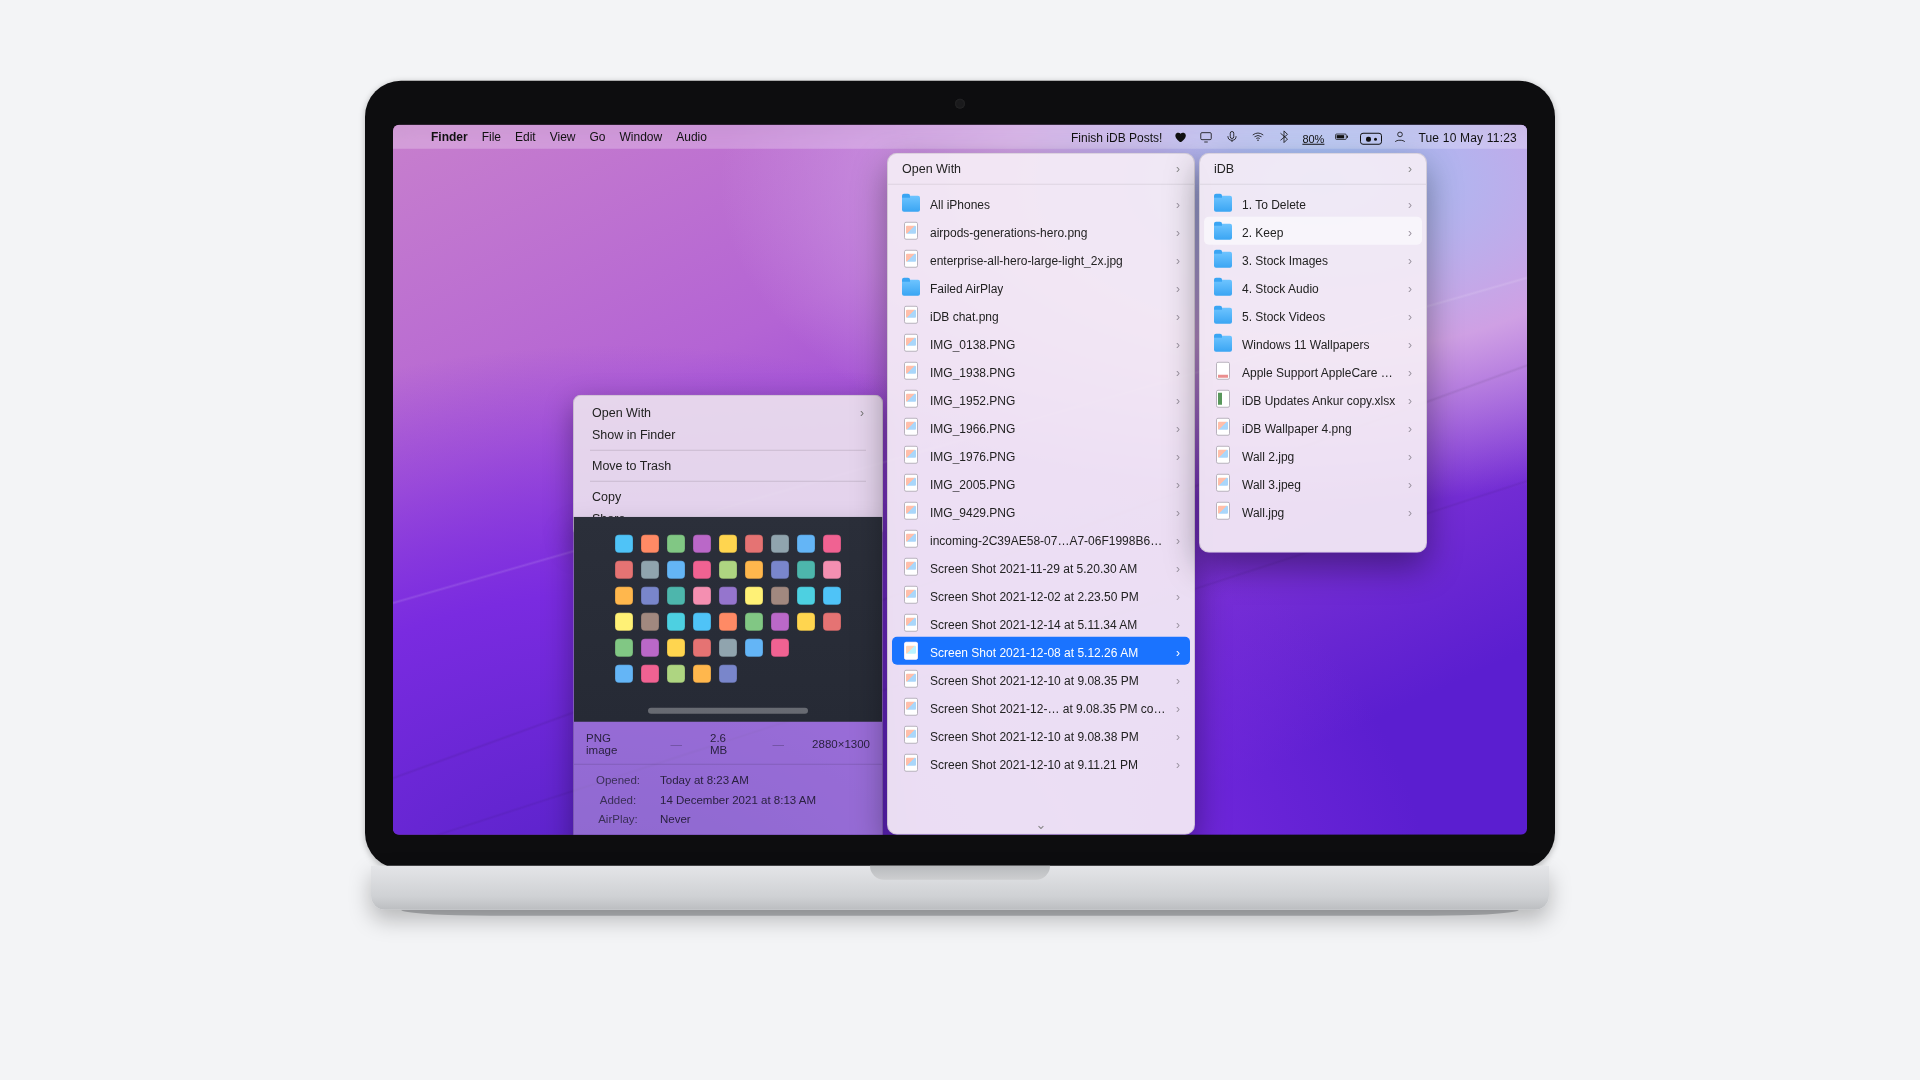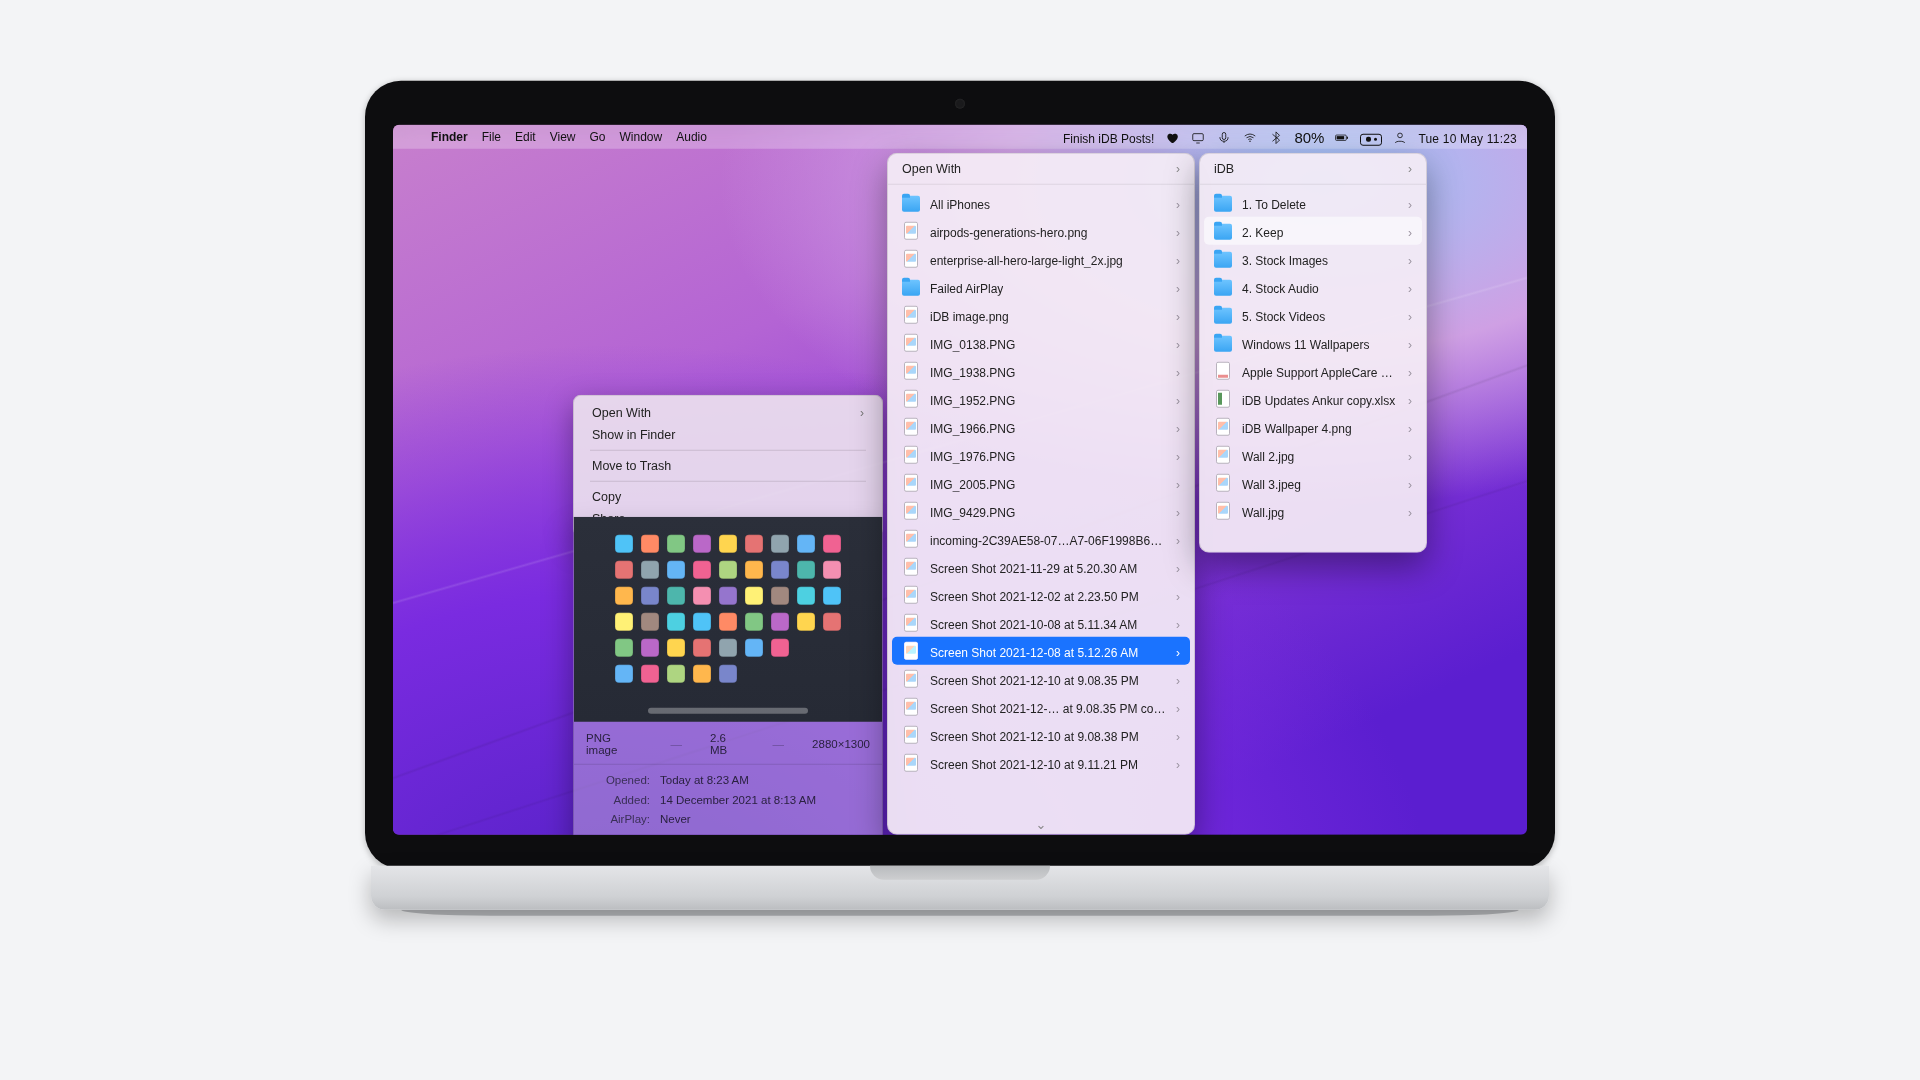"80%" .battpct { font-size: 15px -> 11px; text-decoration: none -> underline }
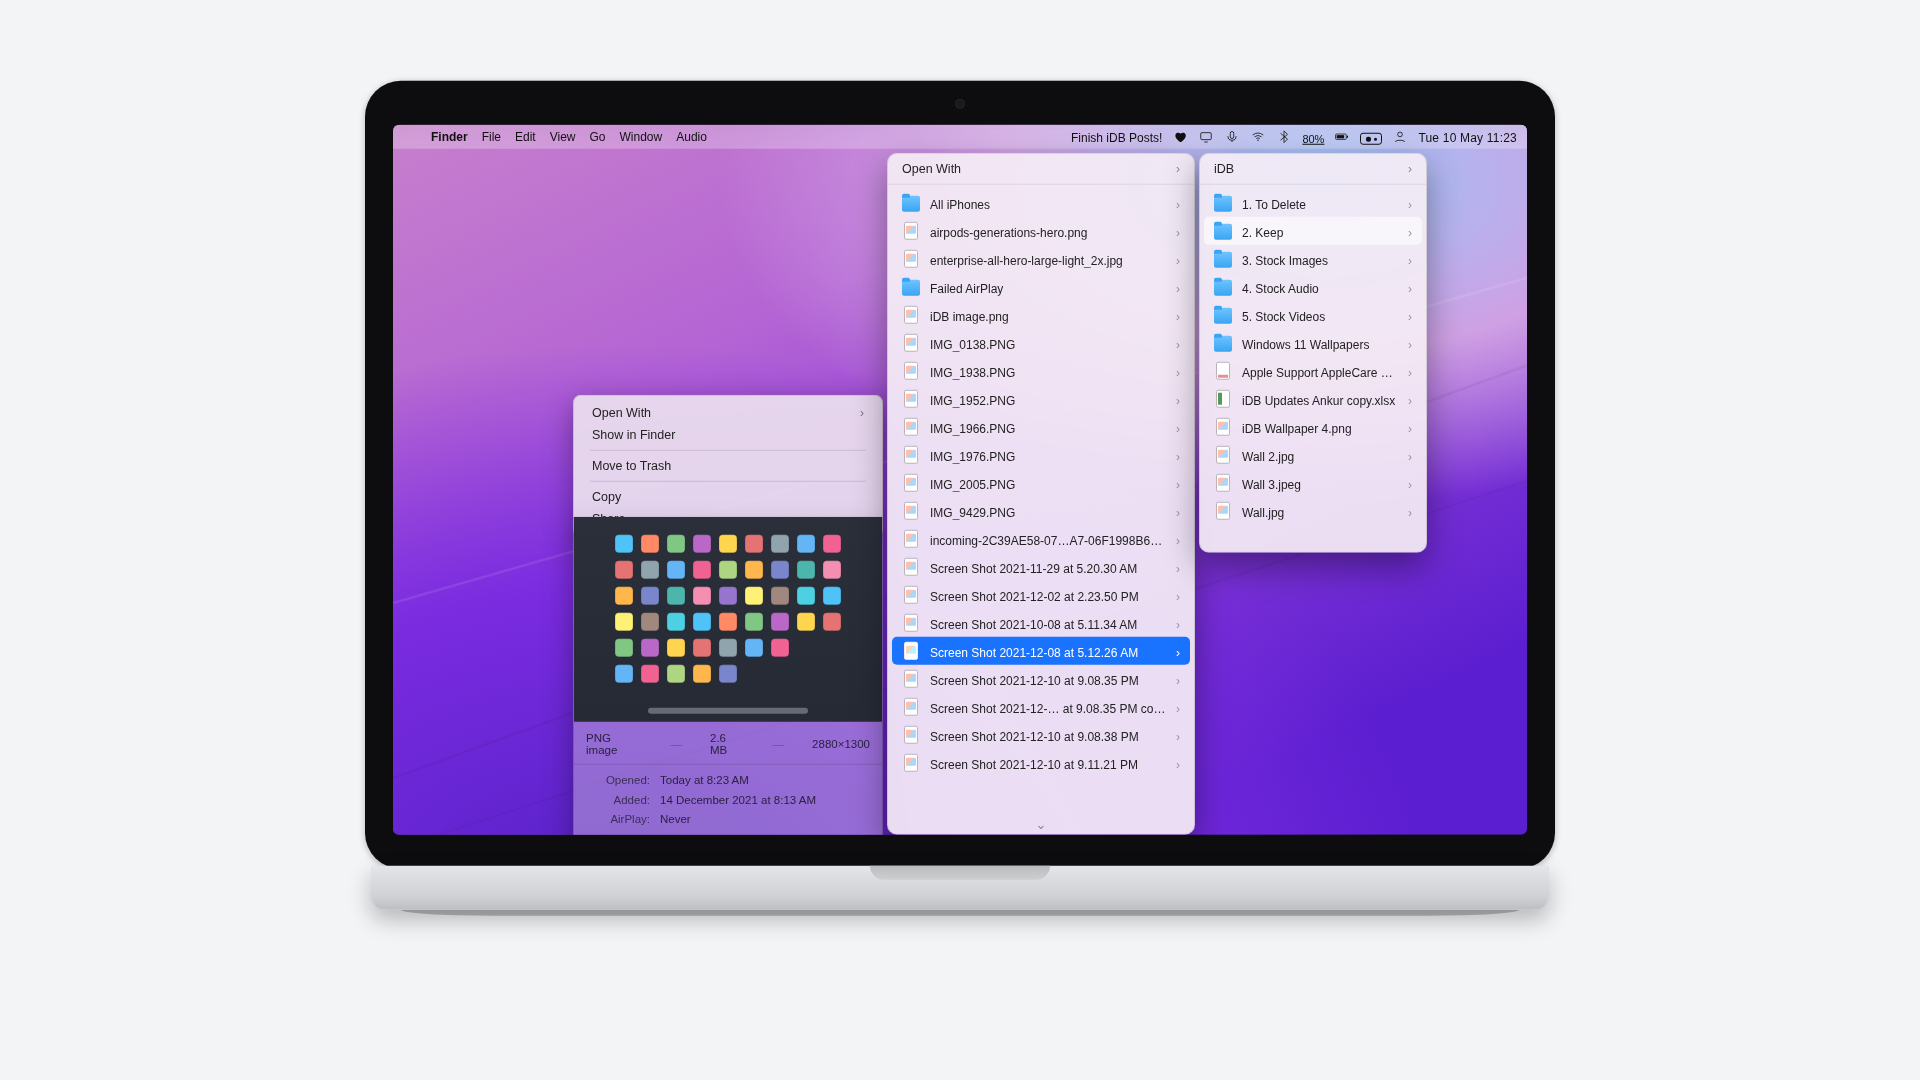"iDB image.png" div.label { text: image.png -> chat.png }
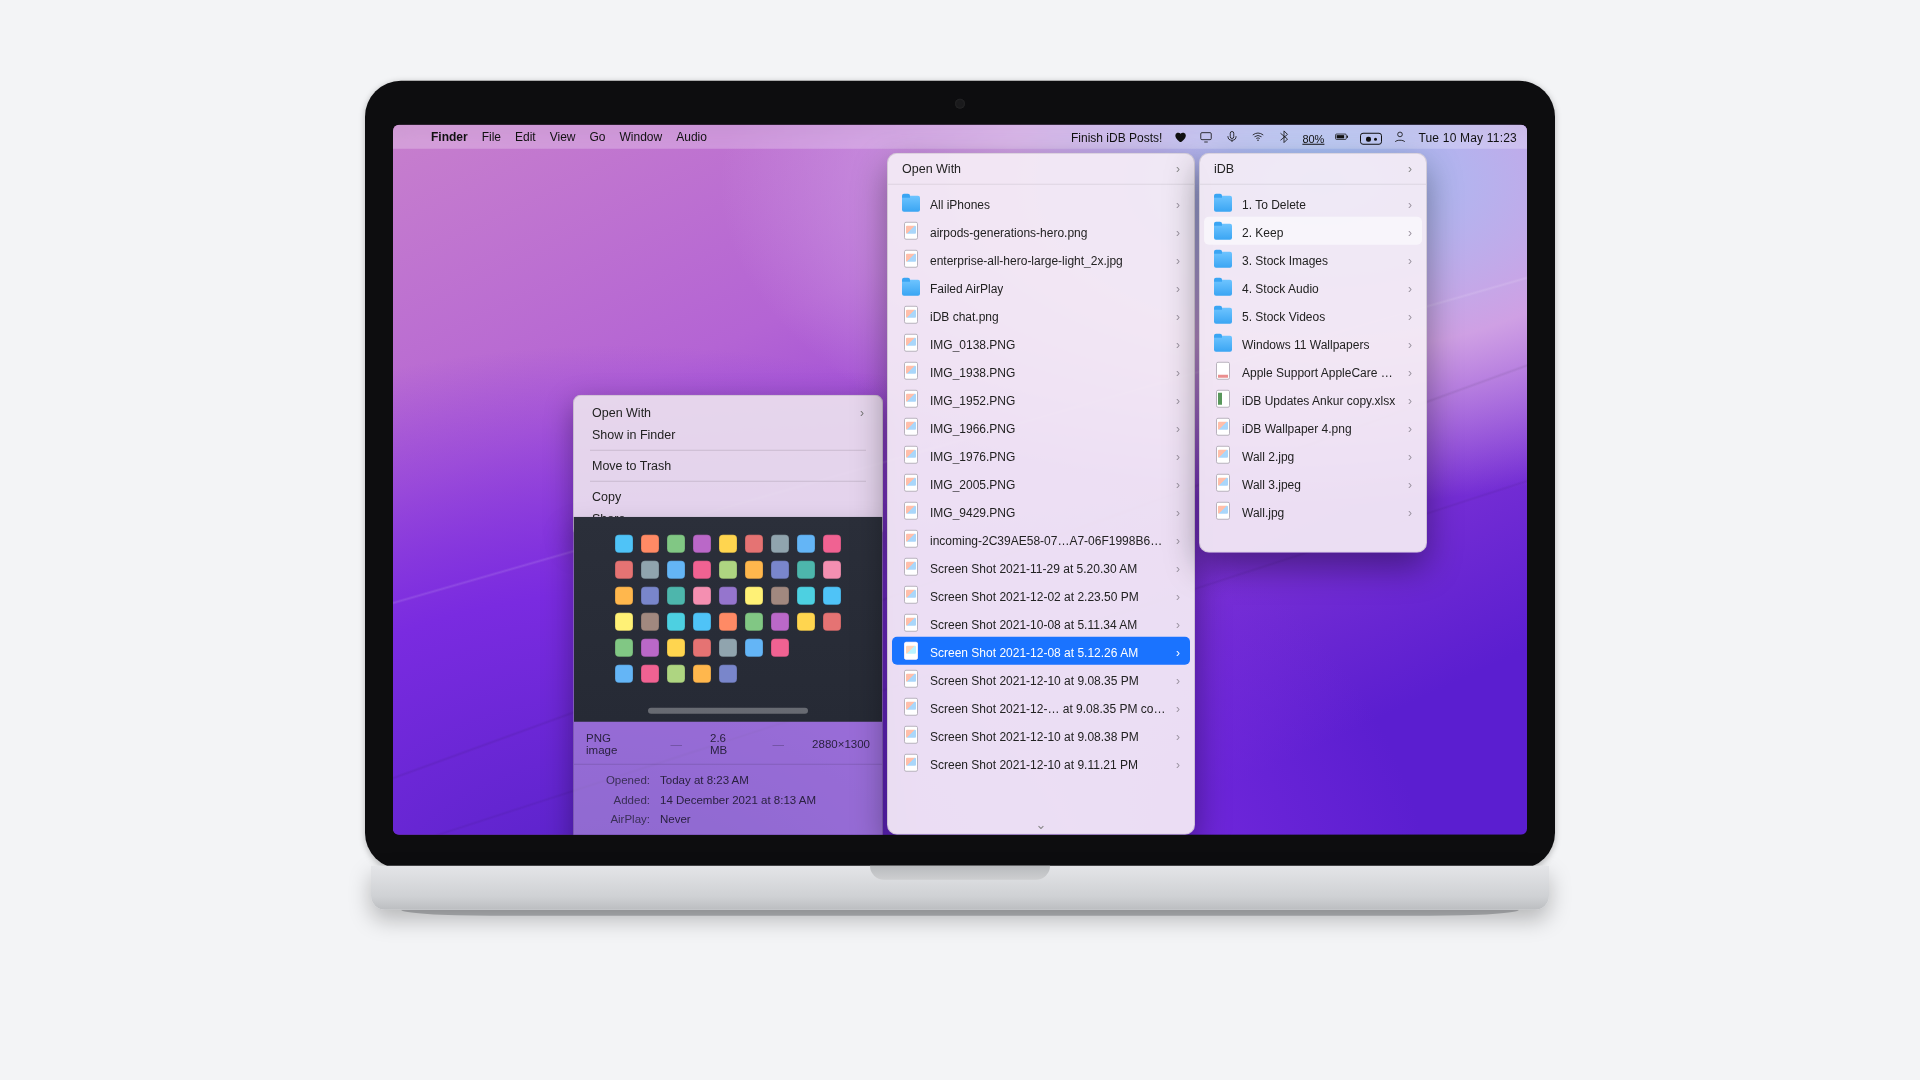"Screen Shot 2021-10-08 at 5.11.34" div.label { text: 2021-10-08 -> 2021-12-14 }
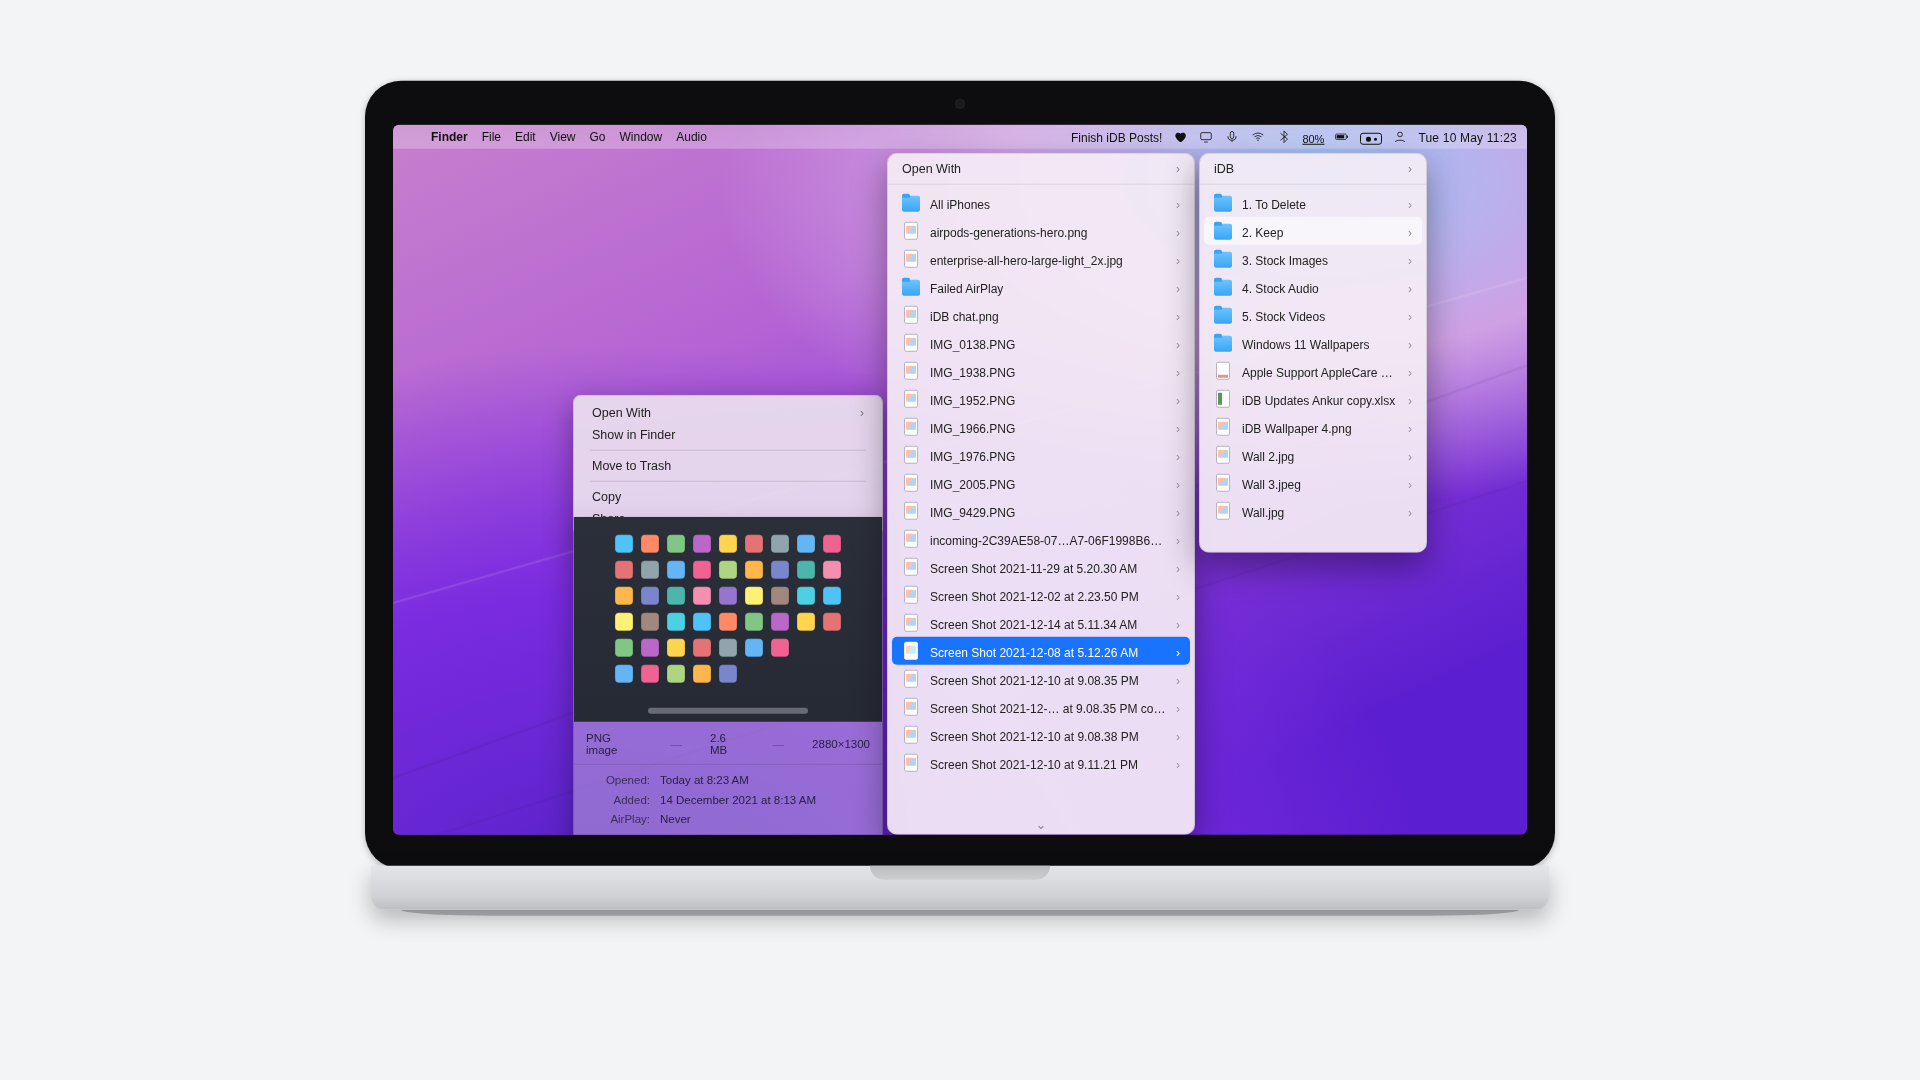"Opened:" .ql-row .k { text-align: right -> center }
